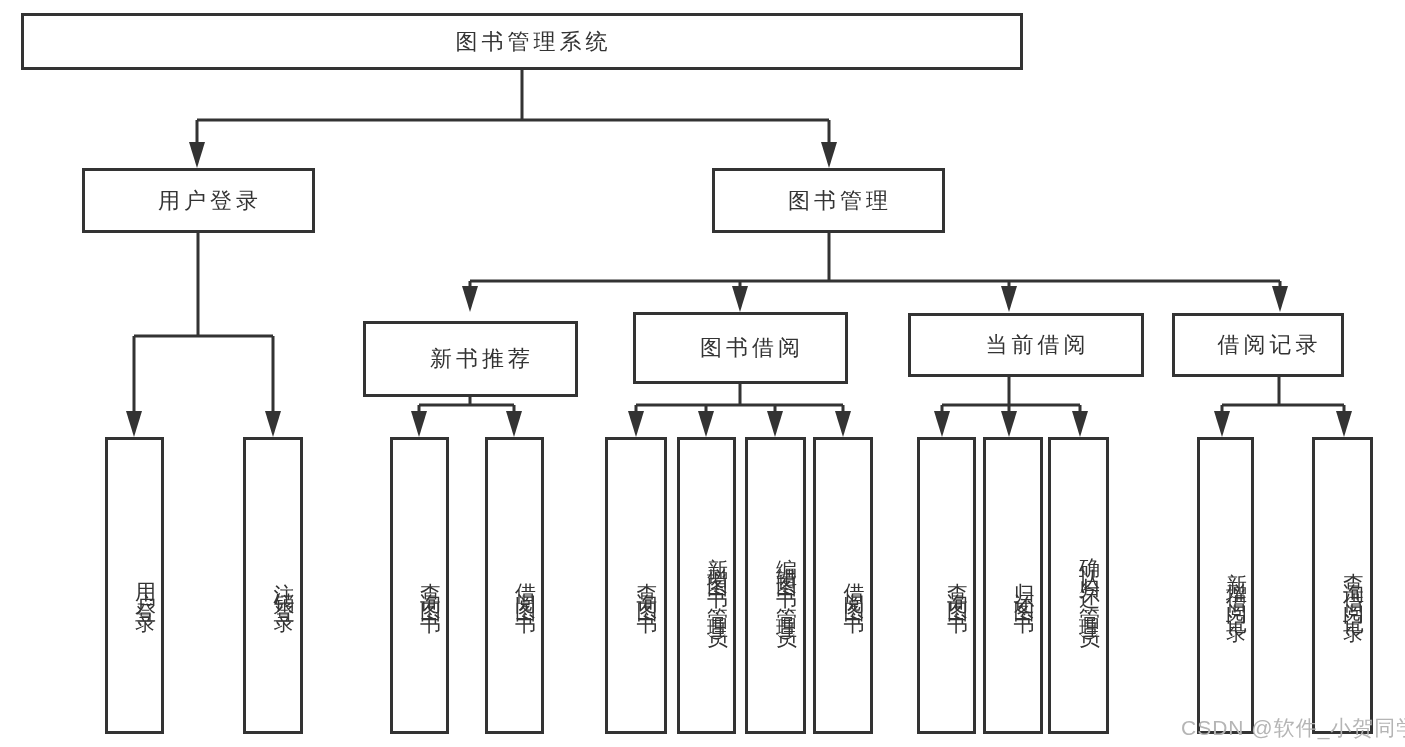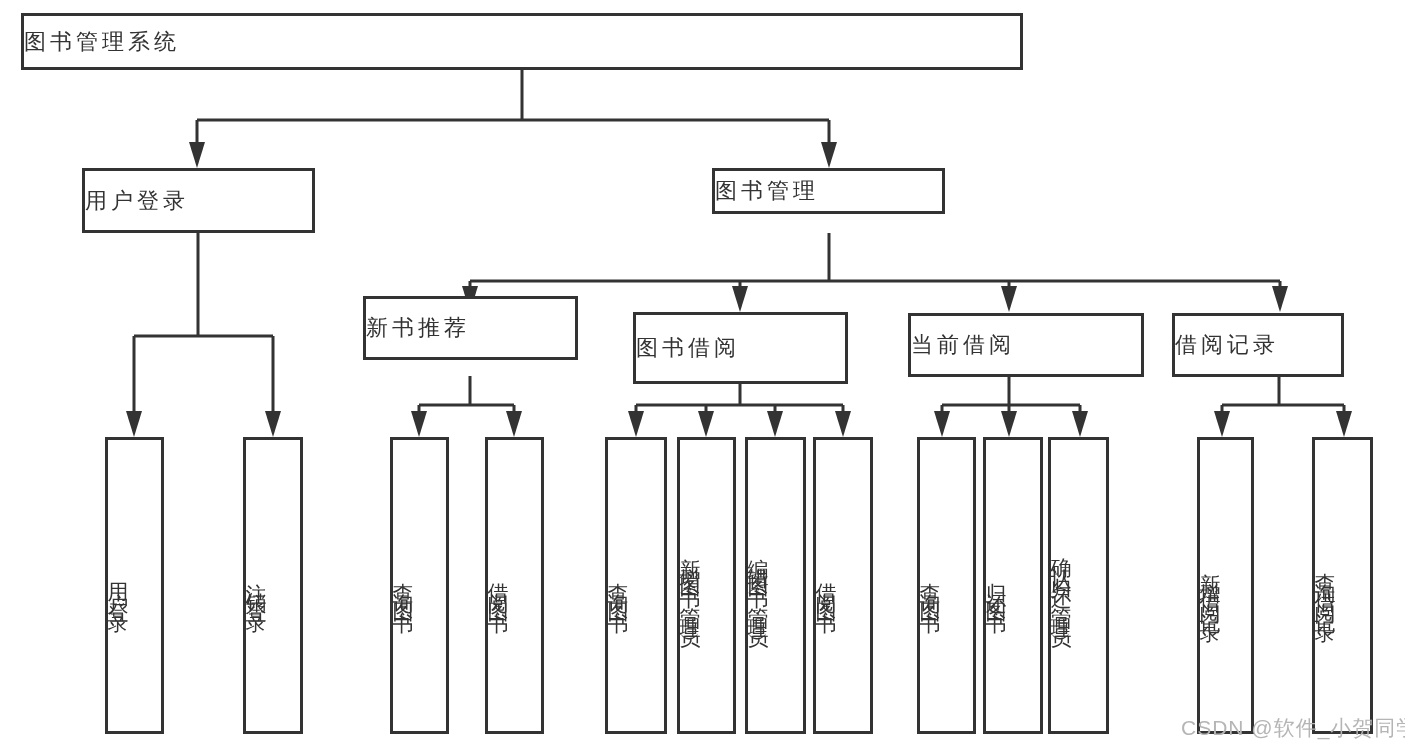"图书管理系统" .node { justify-content: none -> center; padding-left: none -> 23px }
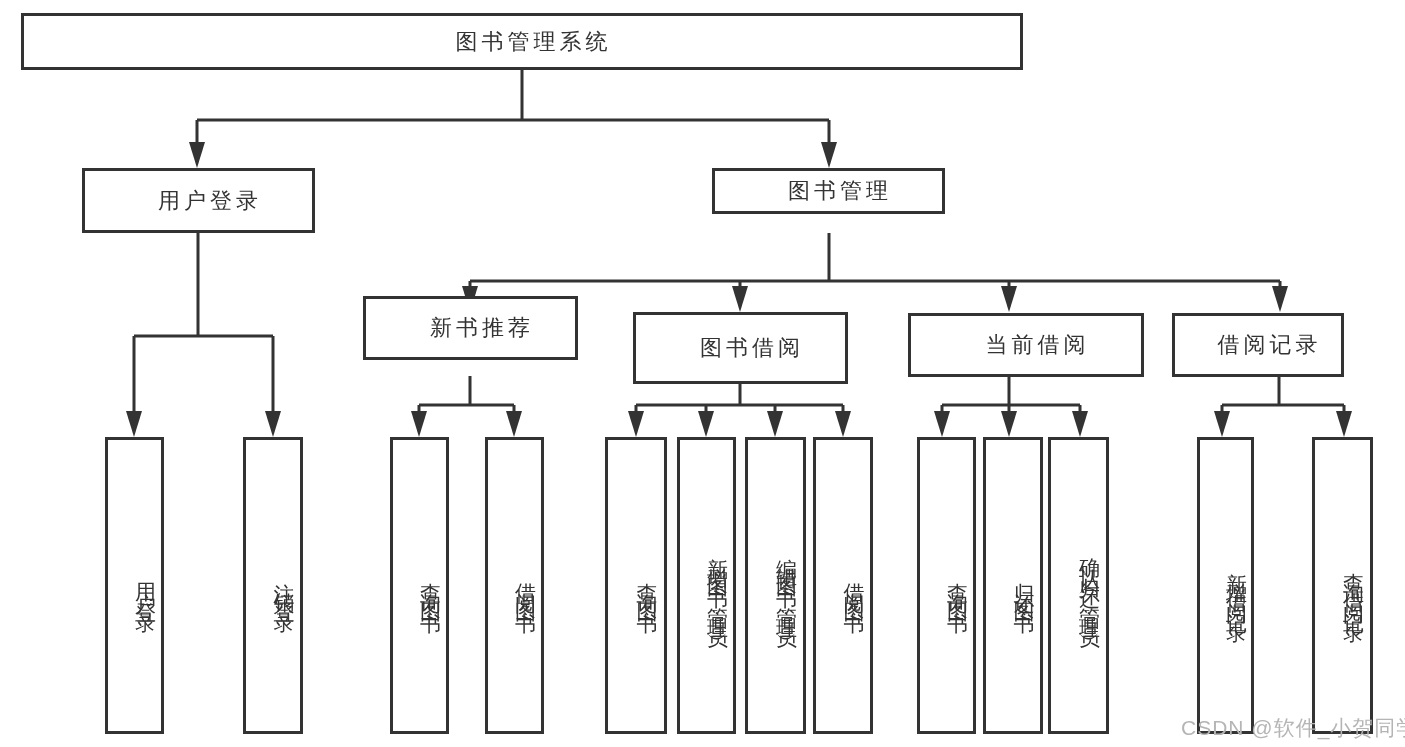"图书管理" div.node { height: 46px -> 65px }
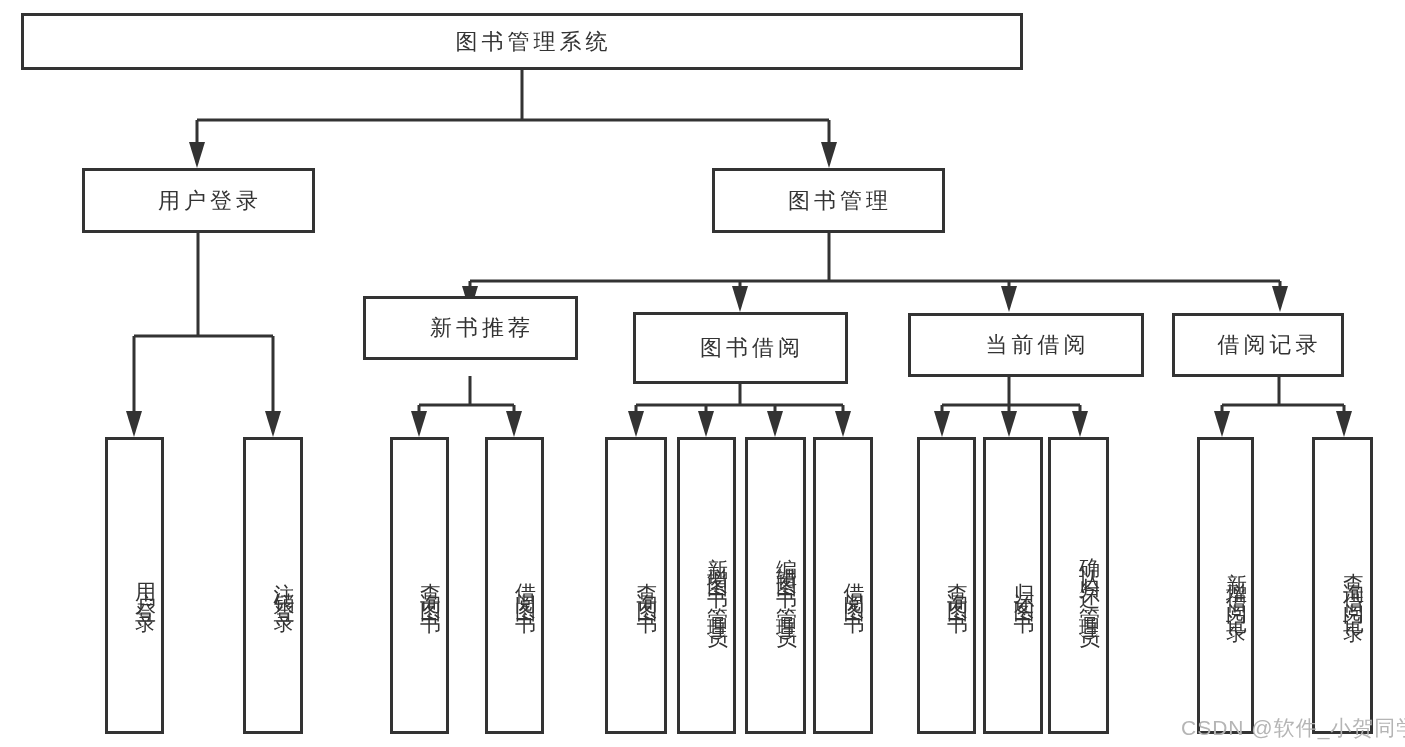"新书推荐" div.node { height: 64px -> 76px; top: 296px -> 321px }
